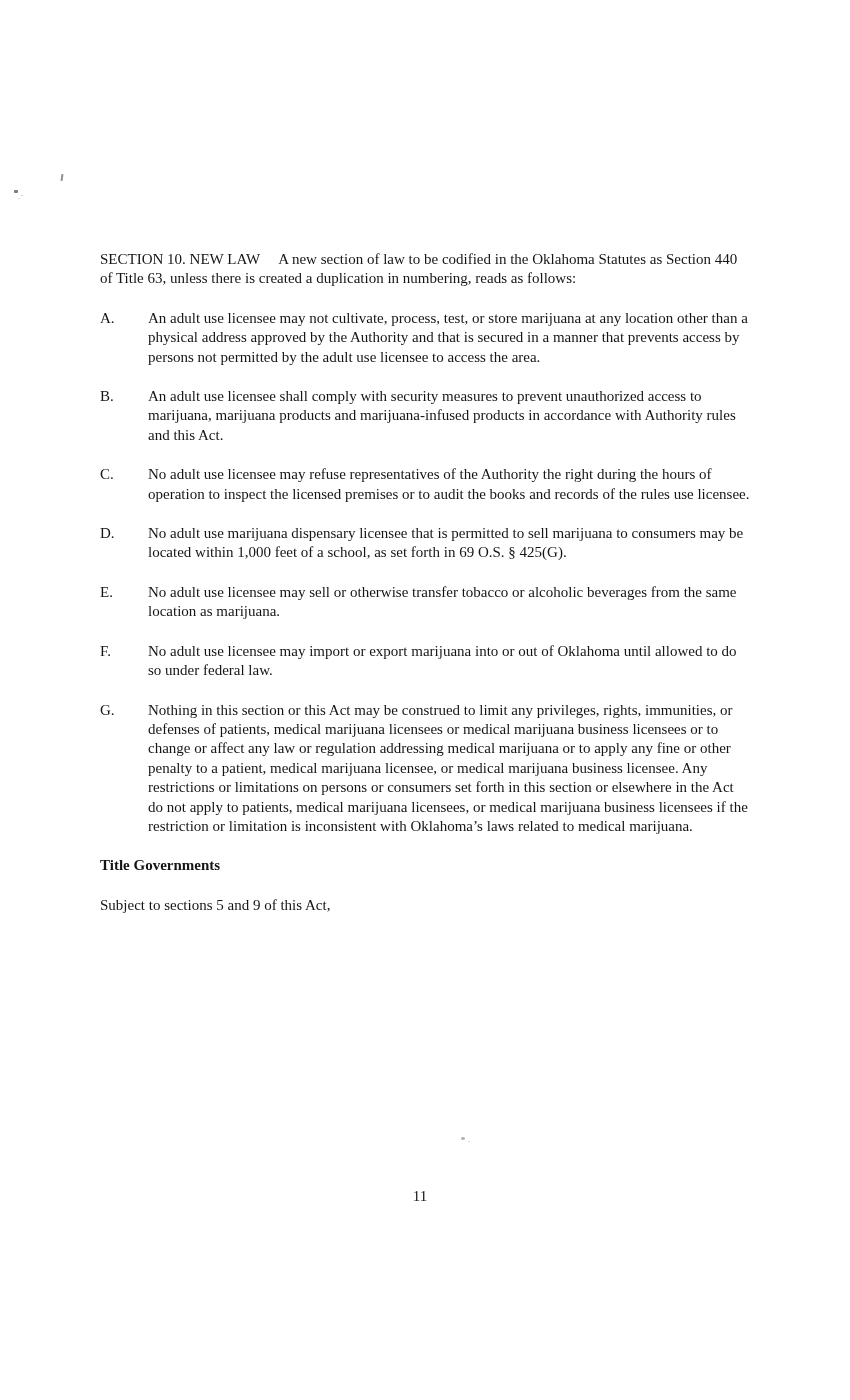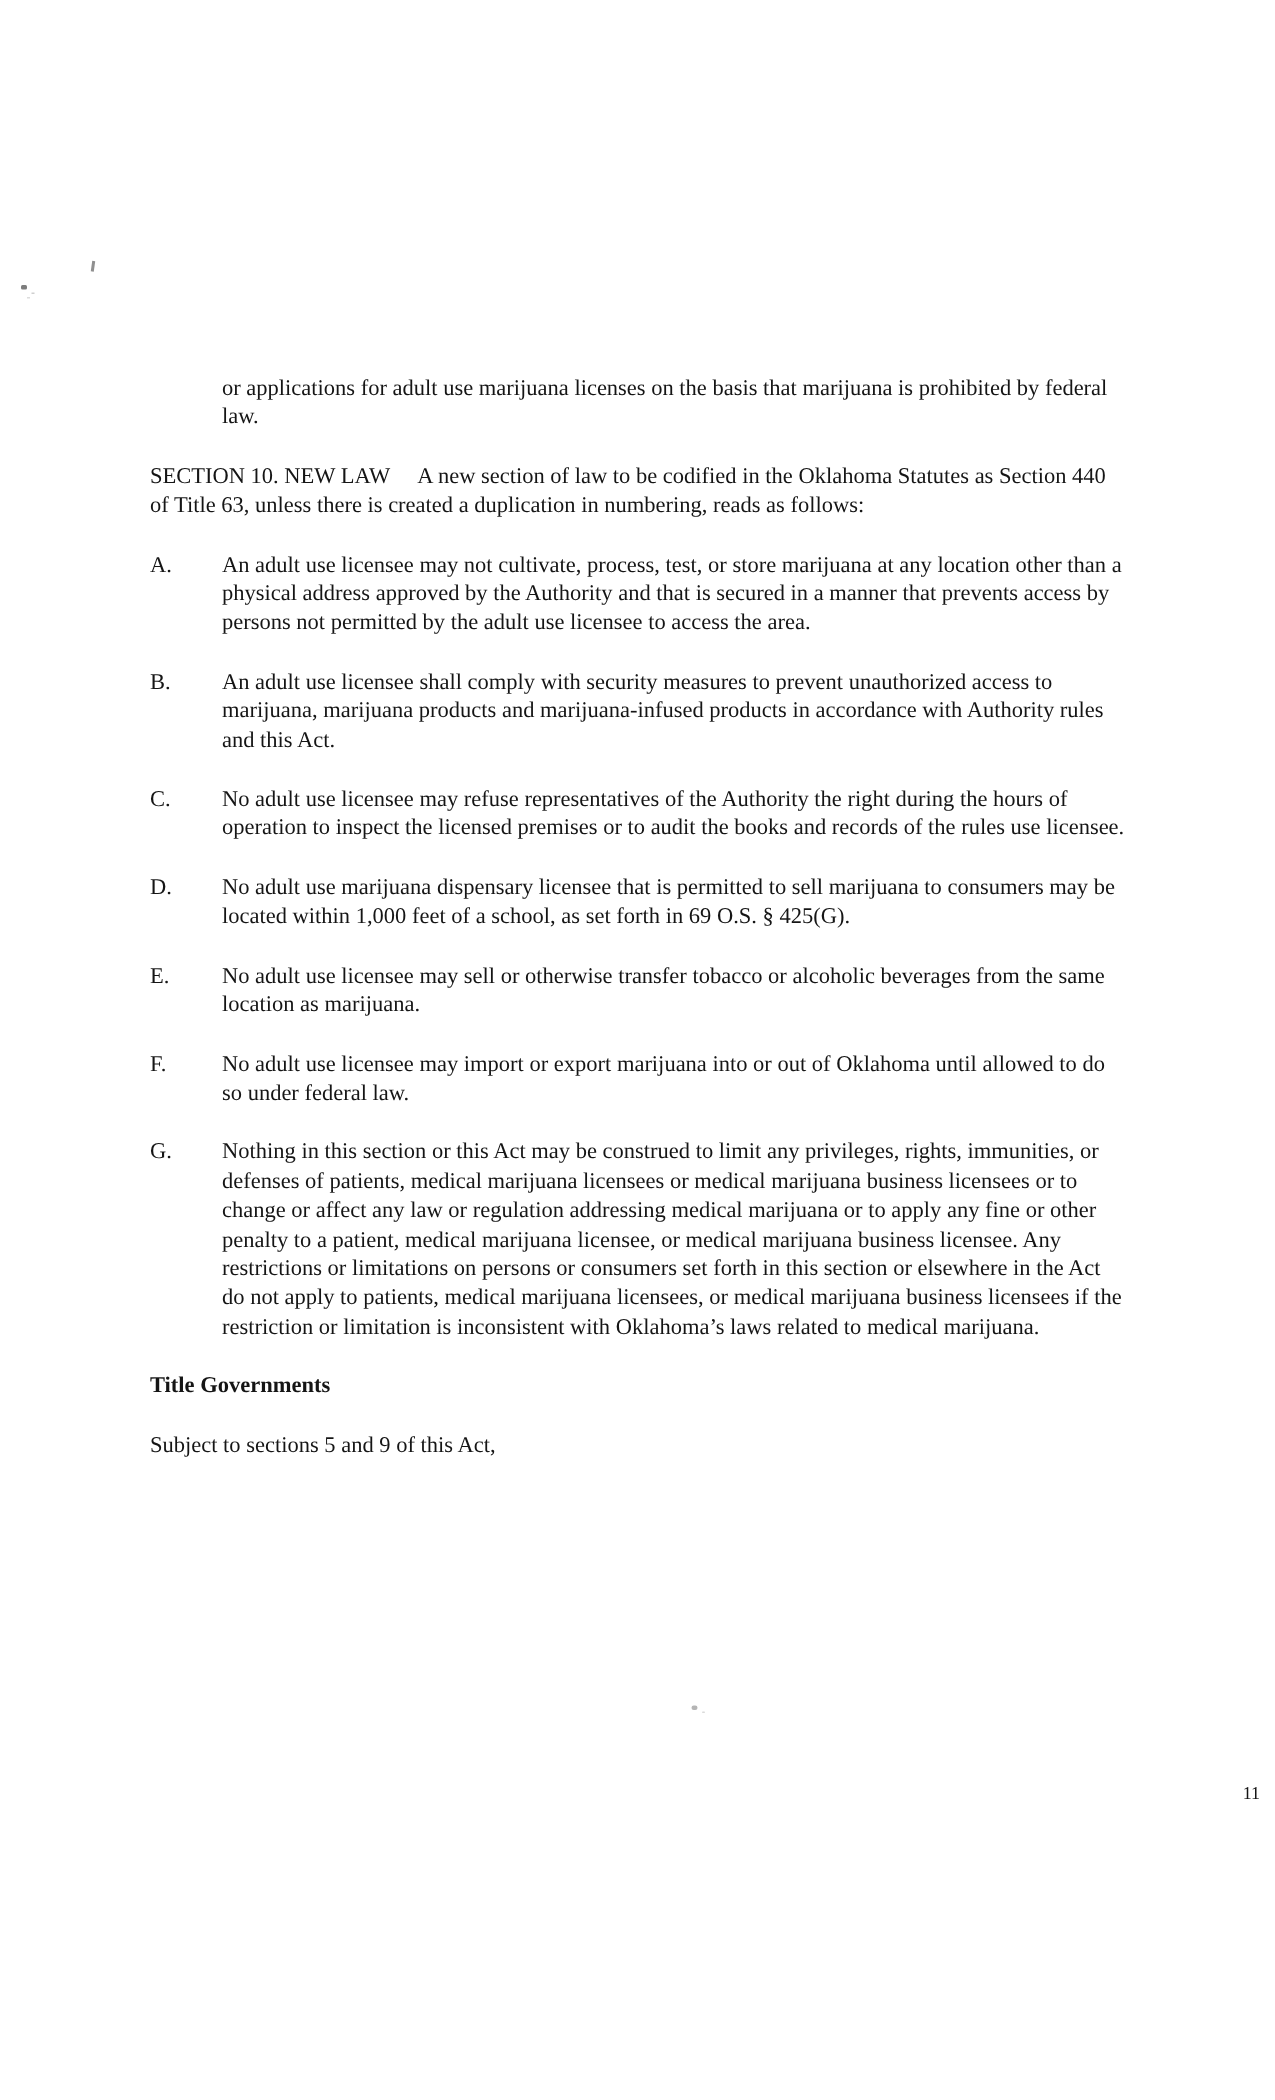"or applications for adult use" p.para { html: <p>or applications for adult use marijuana licenses on the basis that marijuana is prohibited by federal law.</p> -> none }
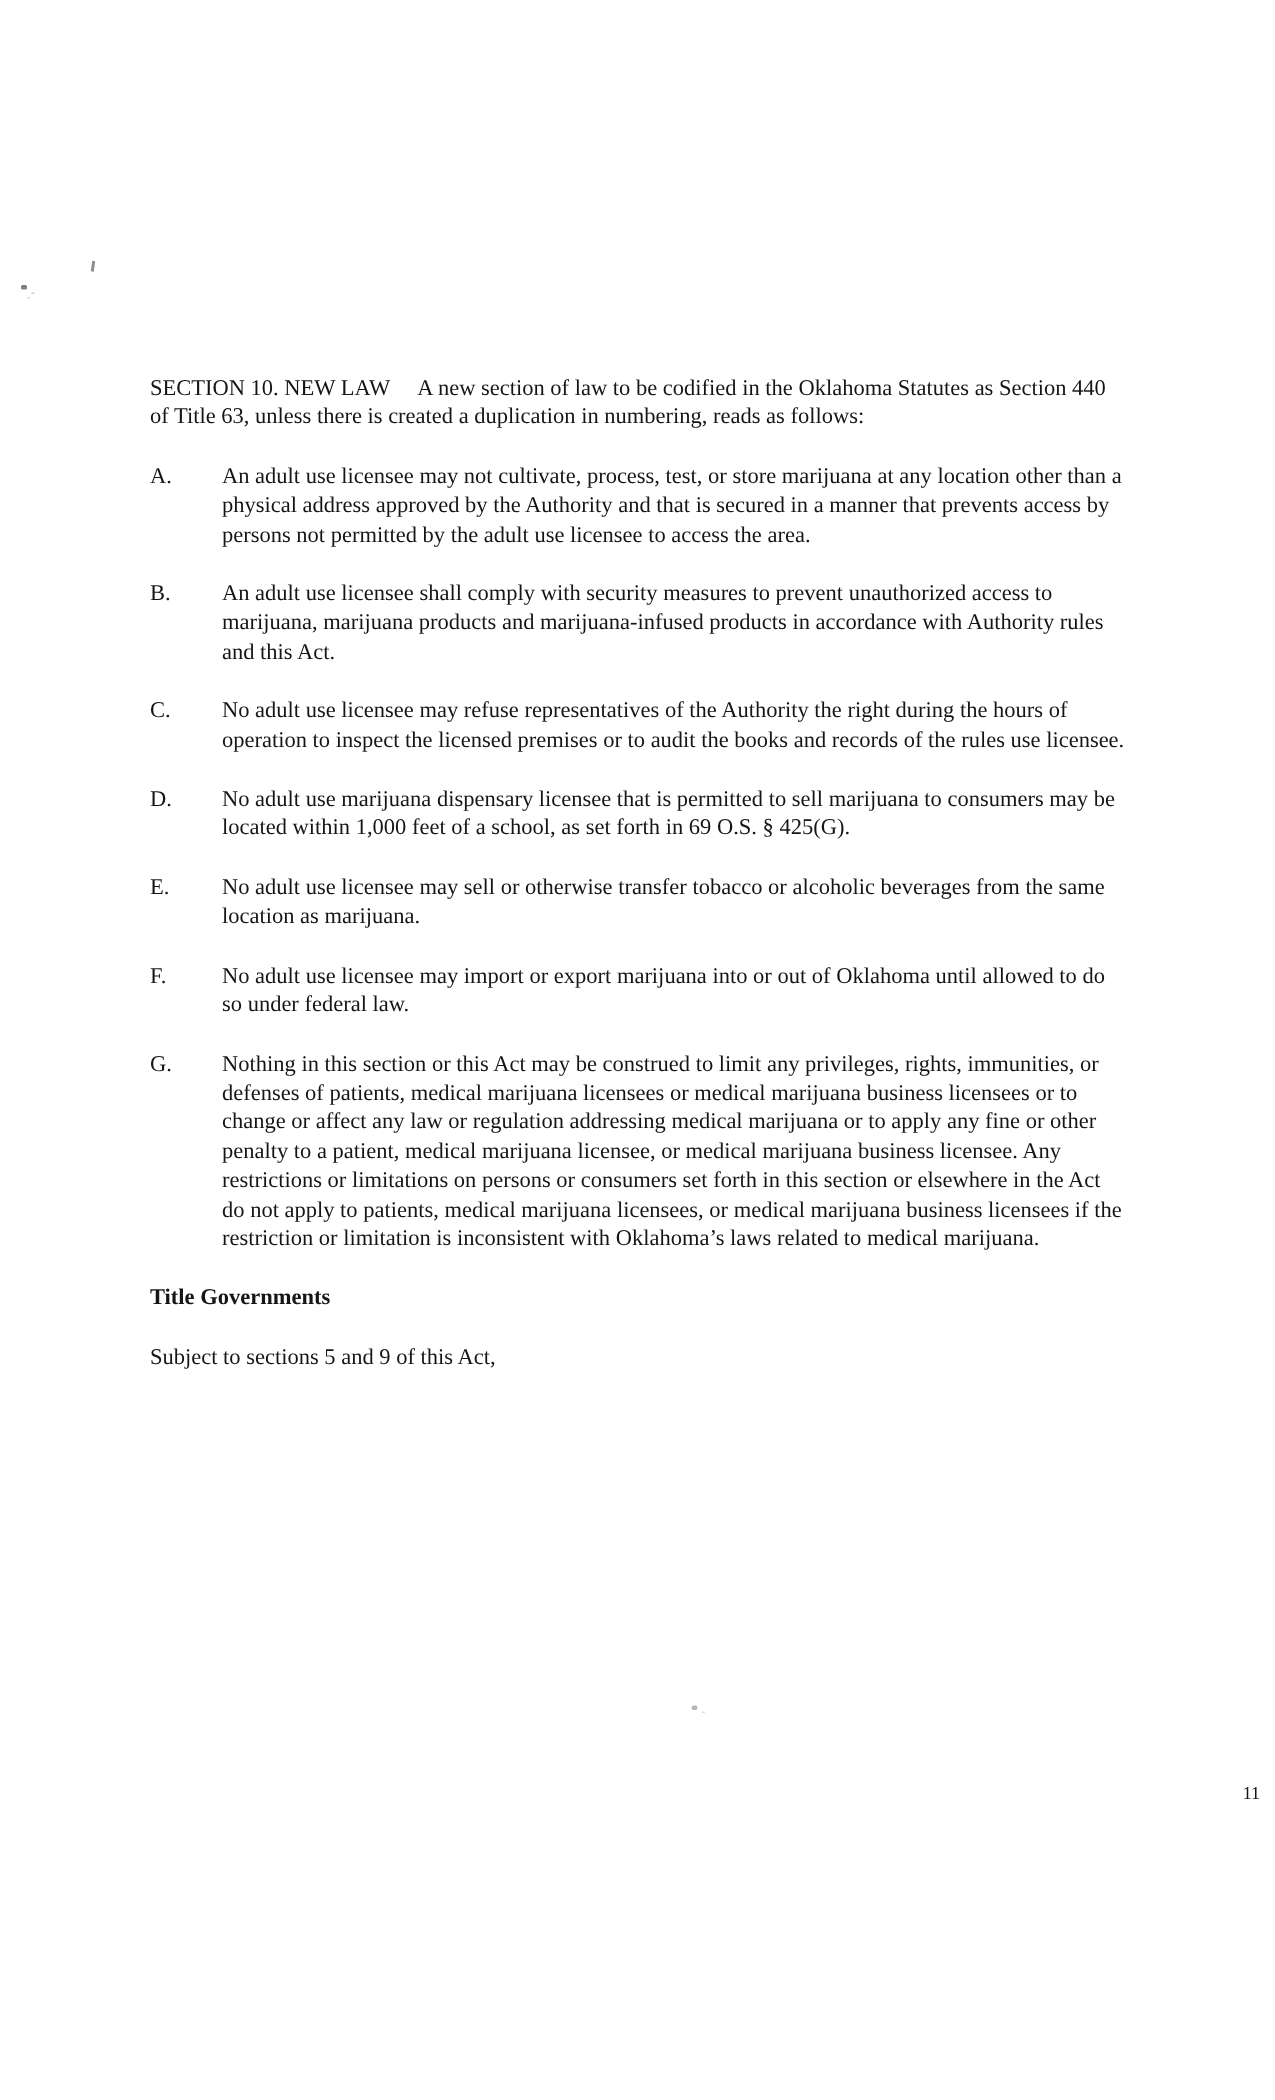"11" .page-number { font-size: 12px -> 15px; text-align: right -> center }
